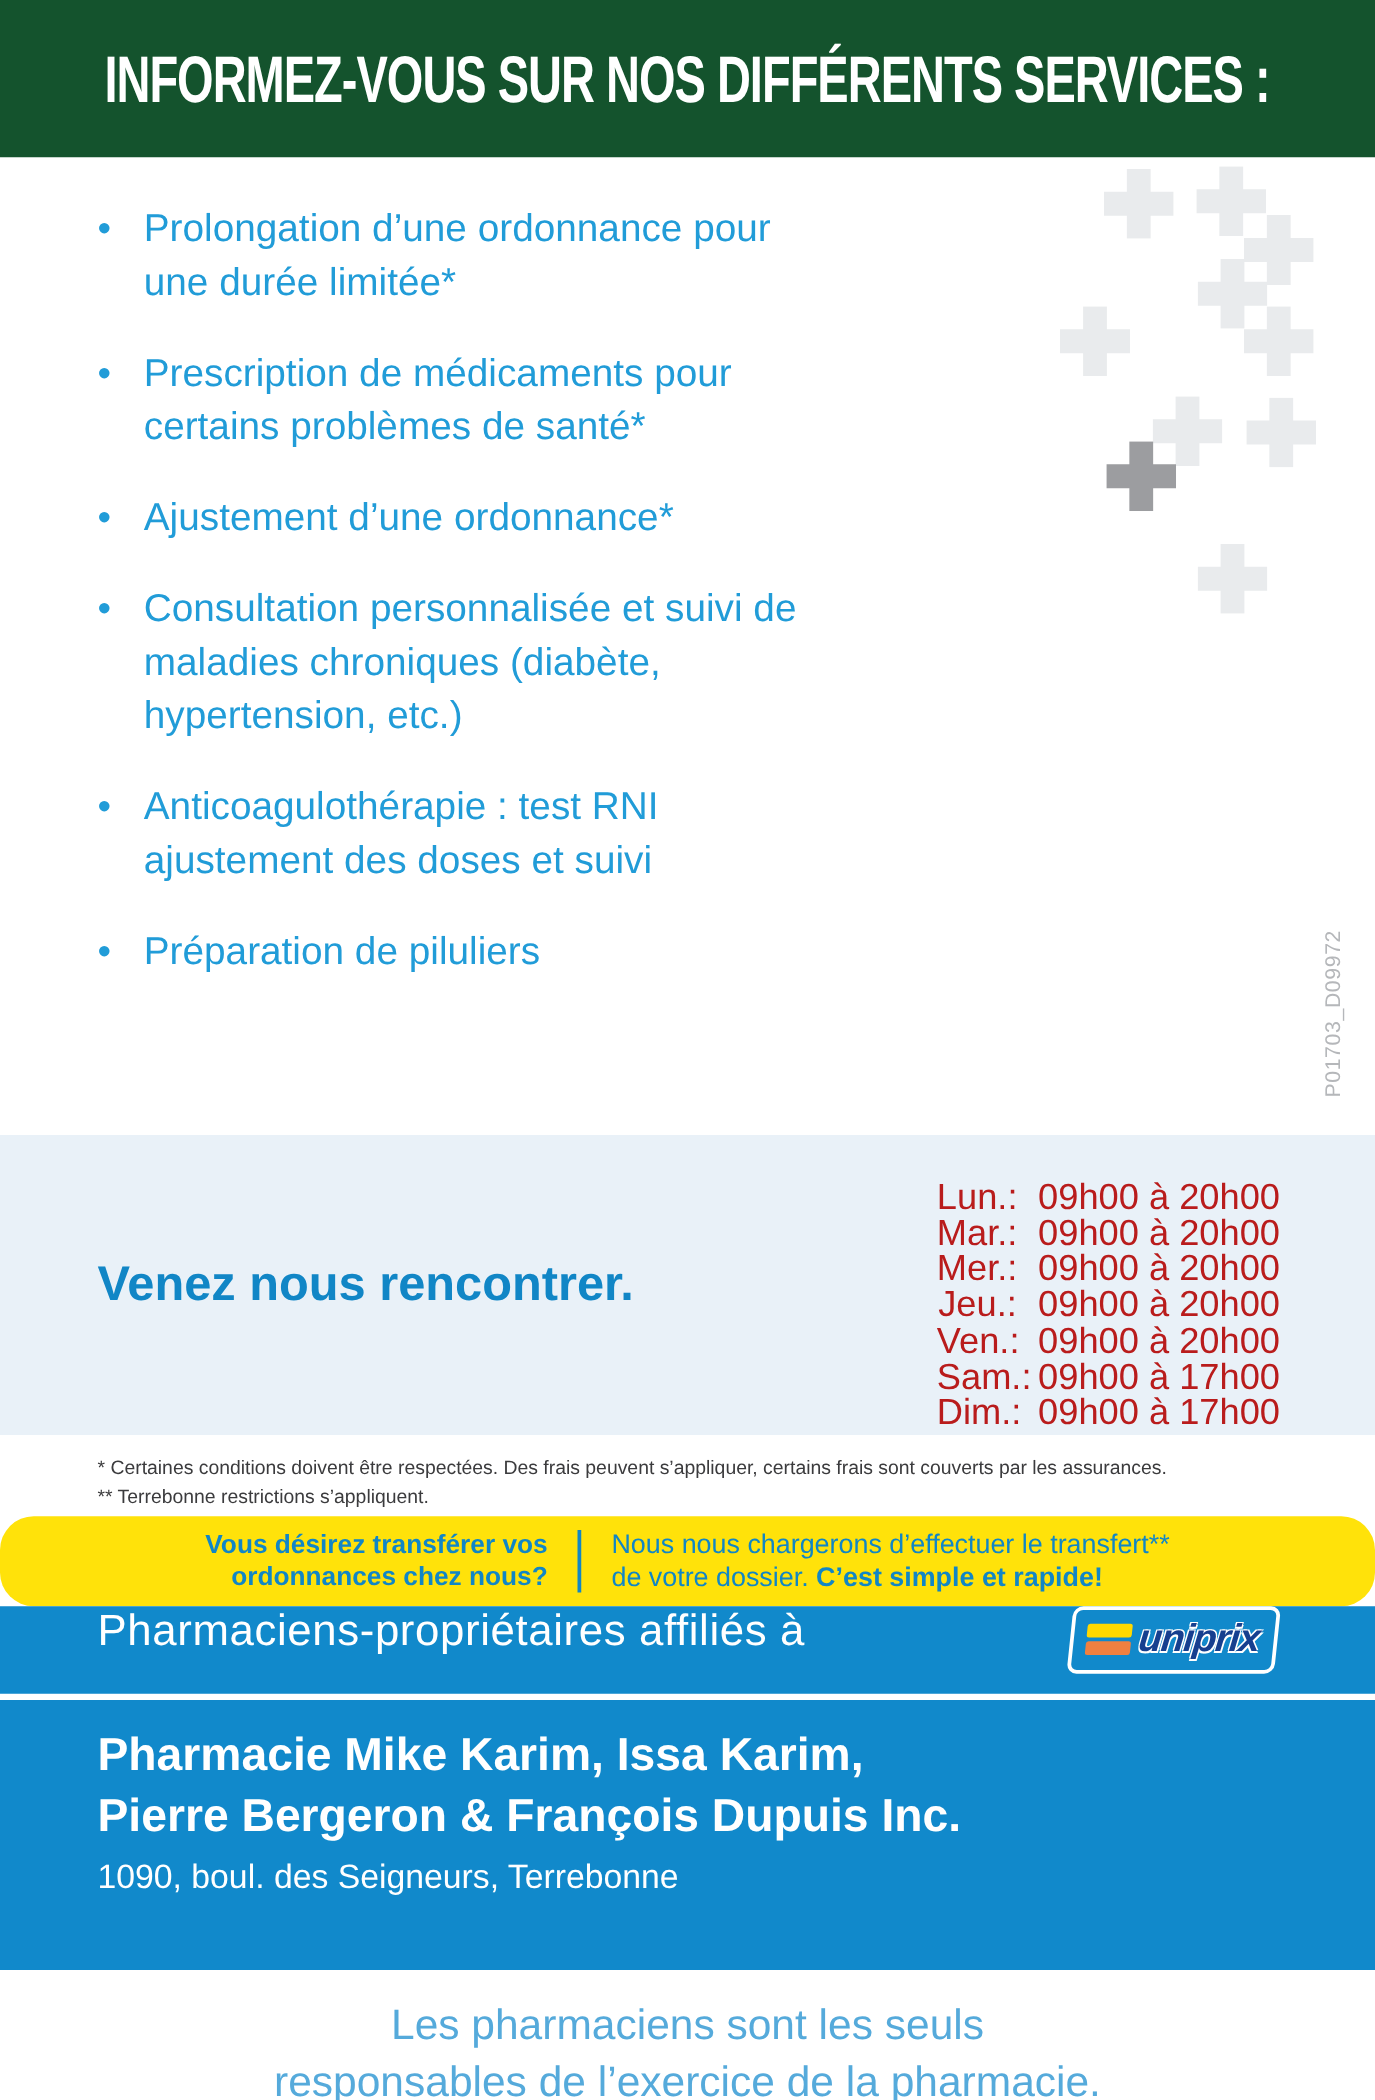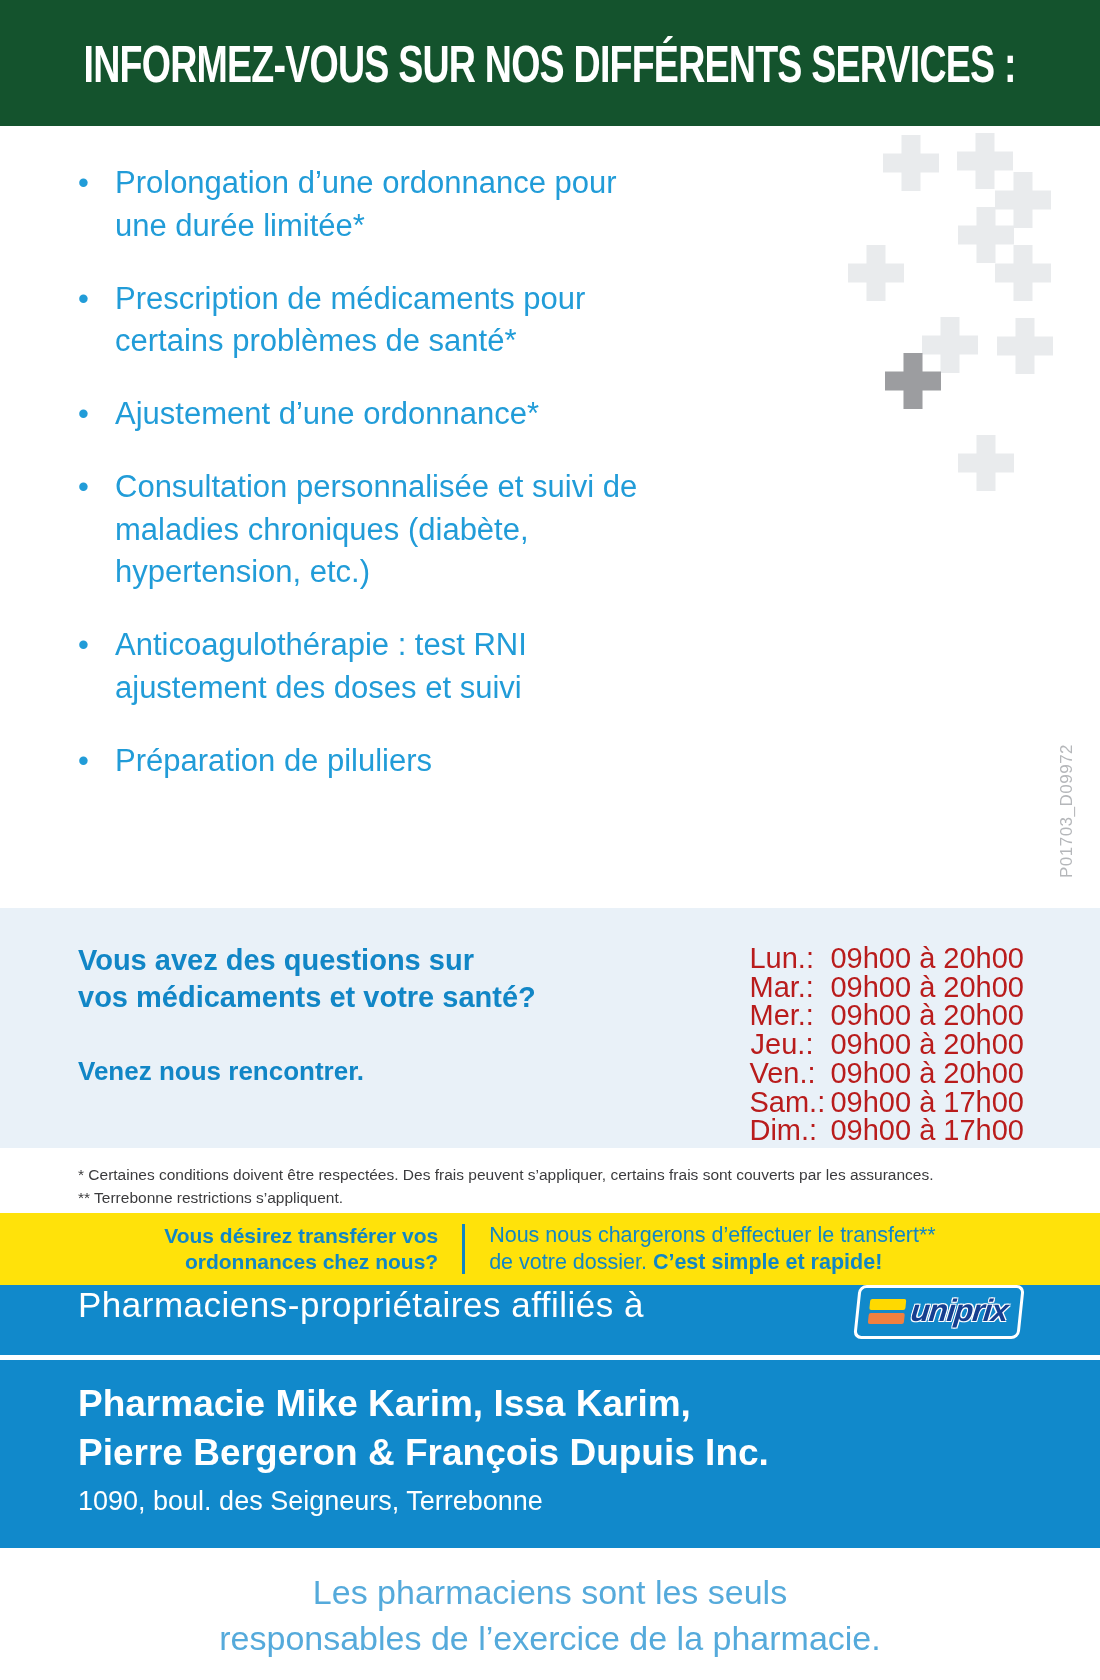"Vous avez des questions sur" div.question { html: <div>Vous avez des questions sur vos médicaments et votre santé?</div> -> none }
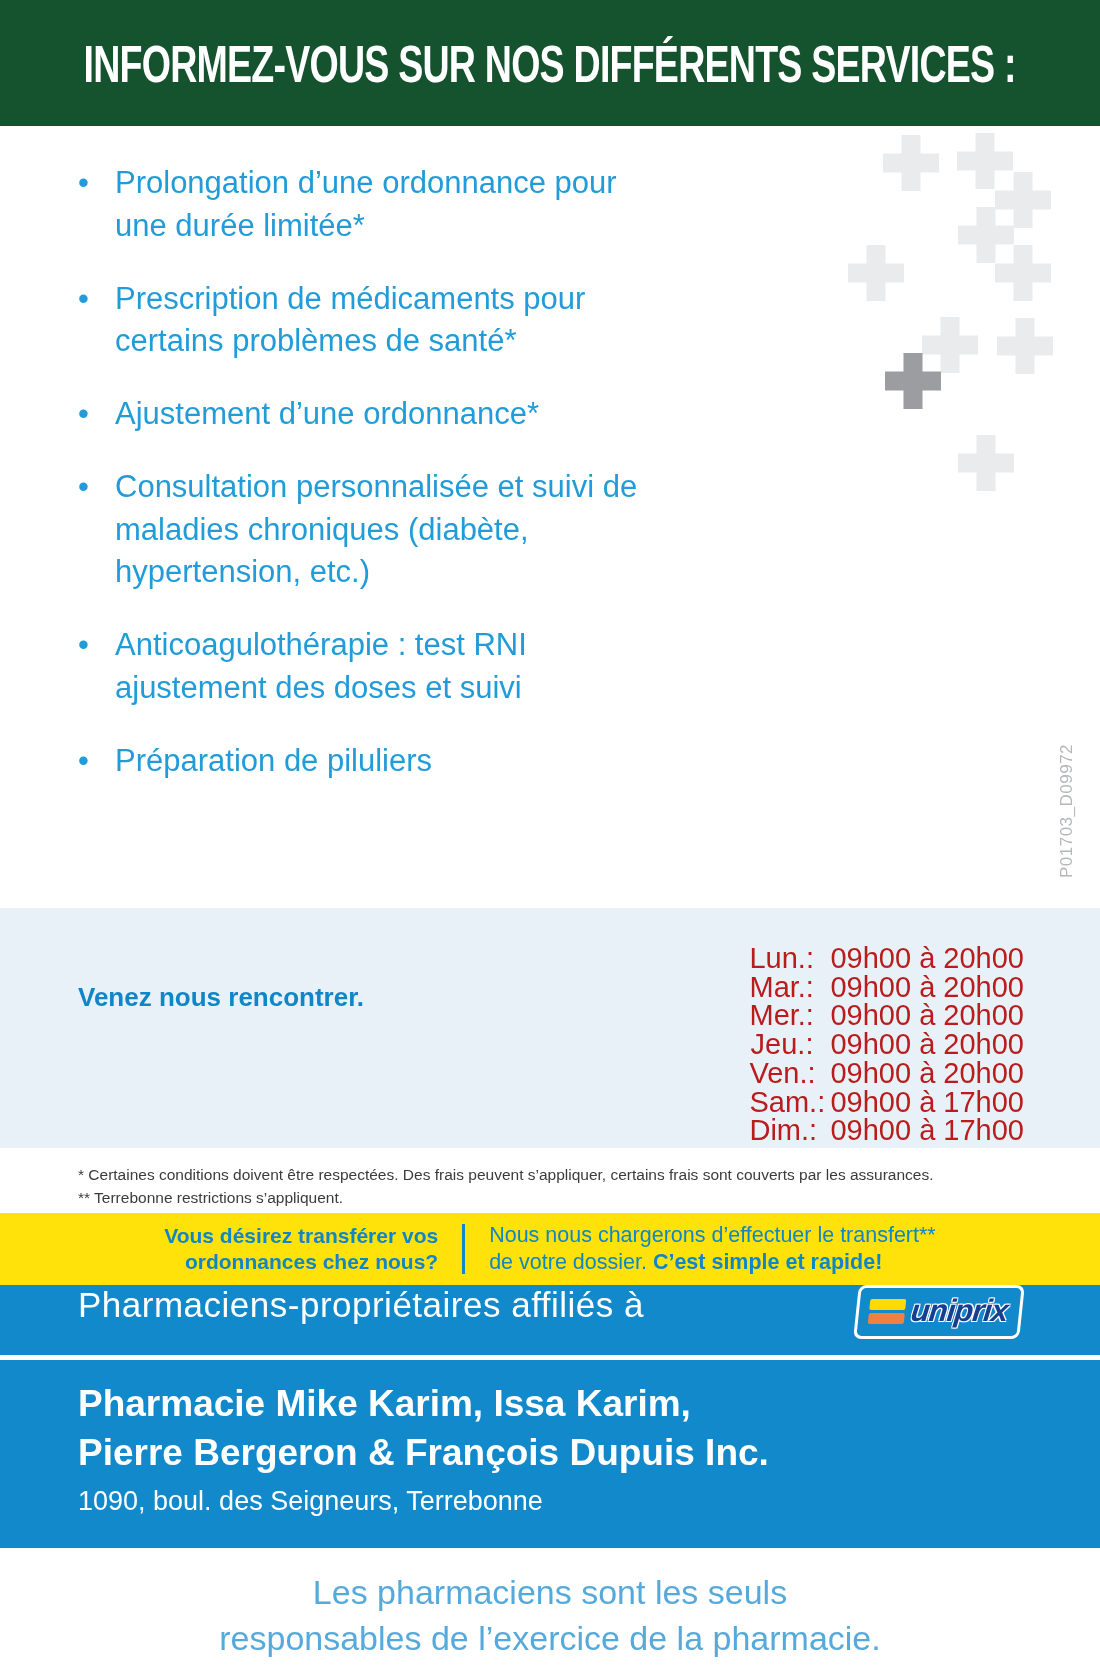"Venez nous rencontrer." .invite { font-size: 26px -> 39px; margin-top: 40px -> 64px }
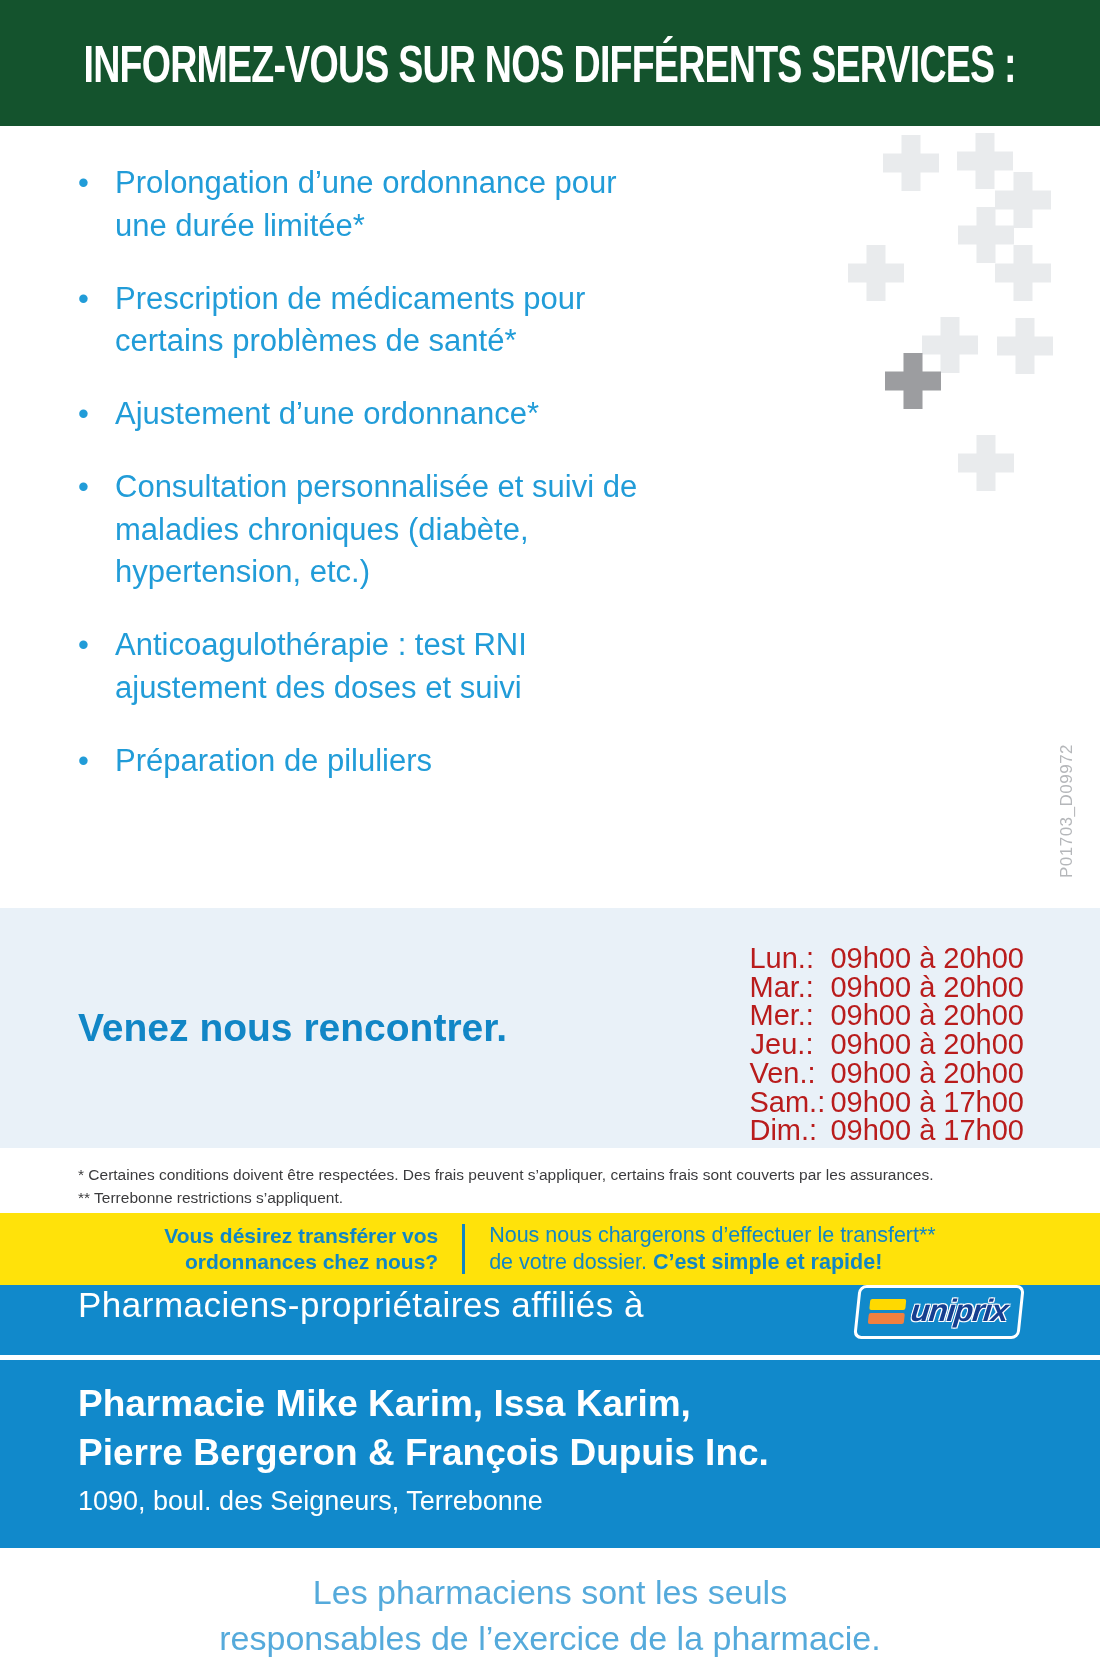"Vous désirez transférer vos" .transfer { border-radius: none -> 27px }
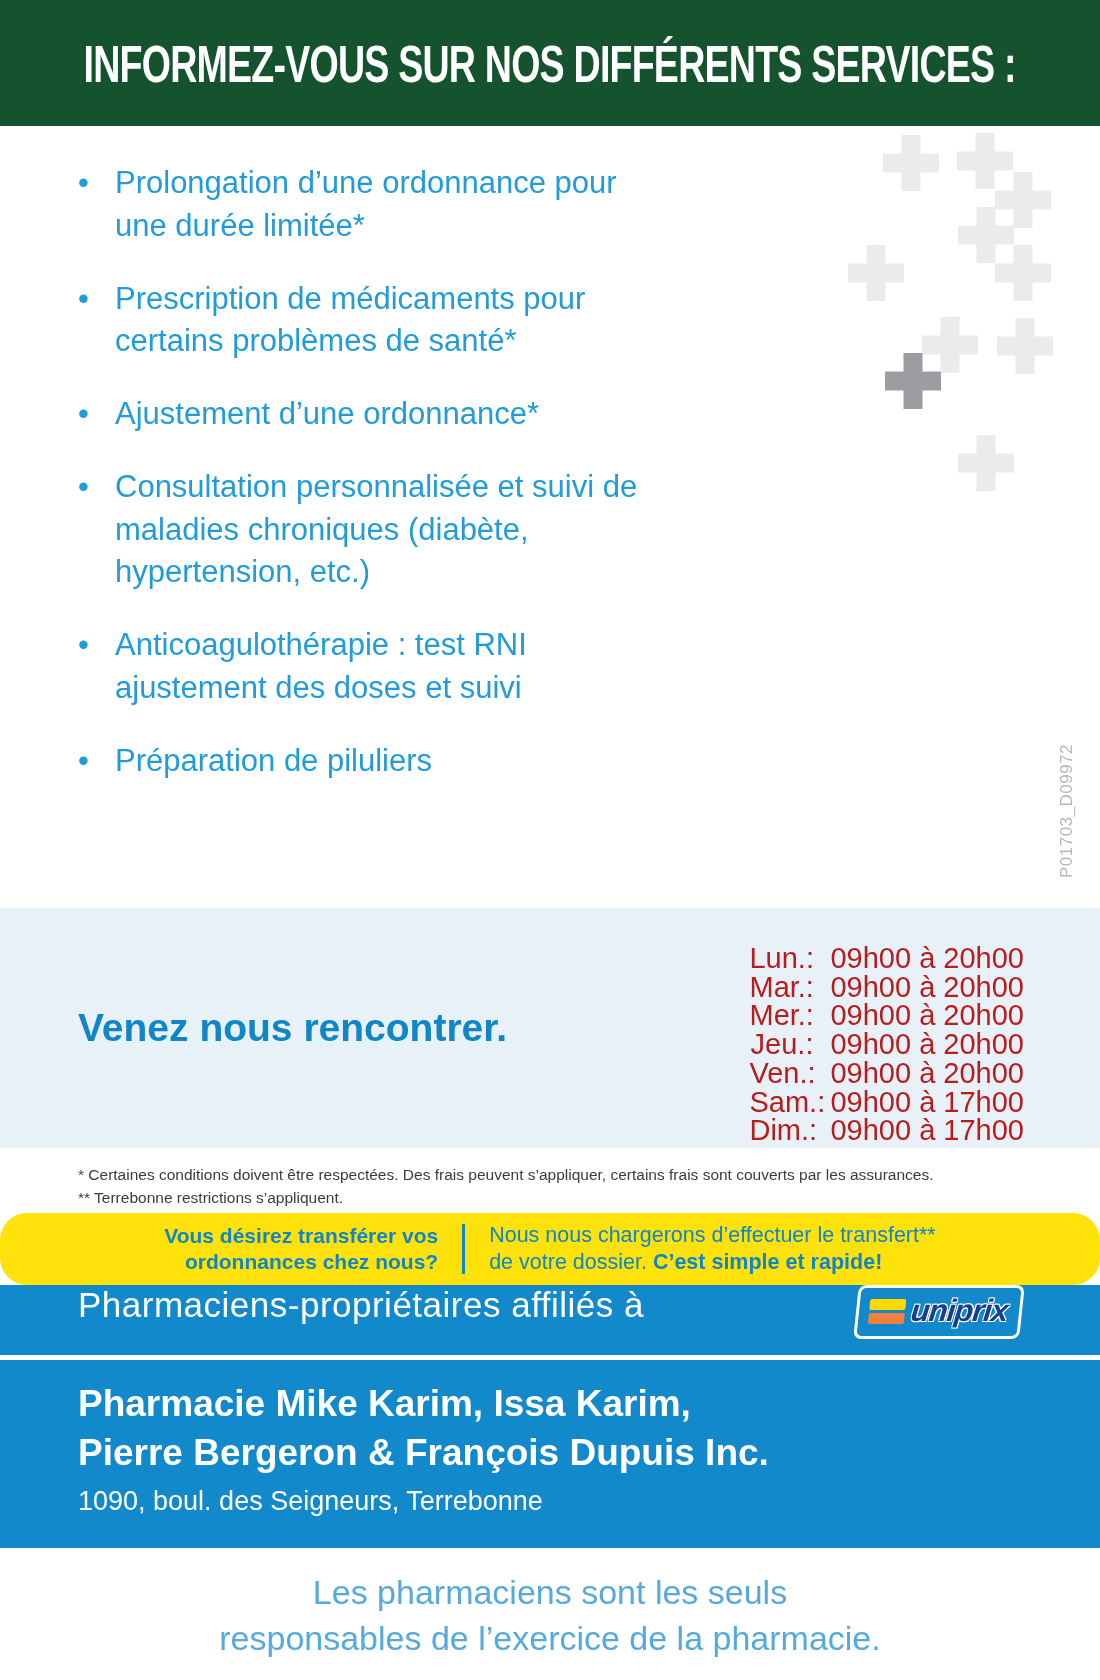"Pharmacie Mike Karim, Issa Karim," .pharmacy { height: 188px -> 216px }
